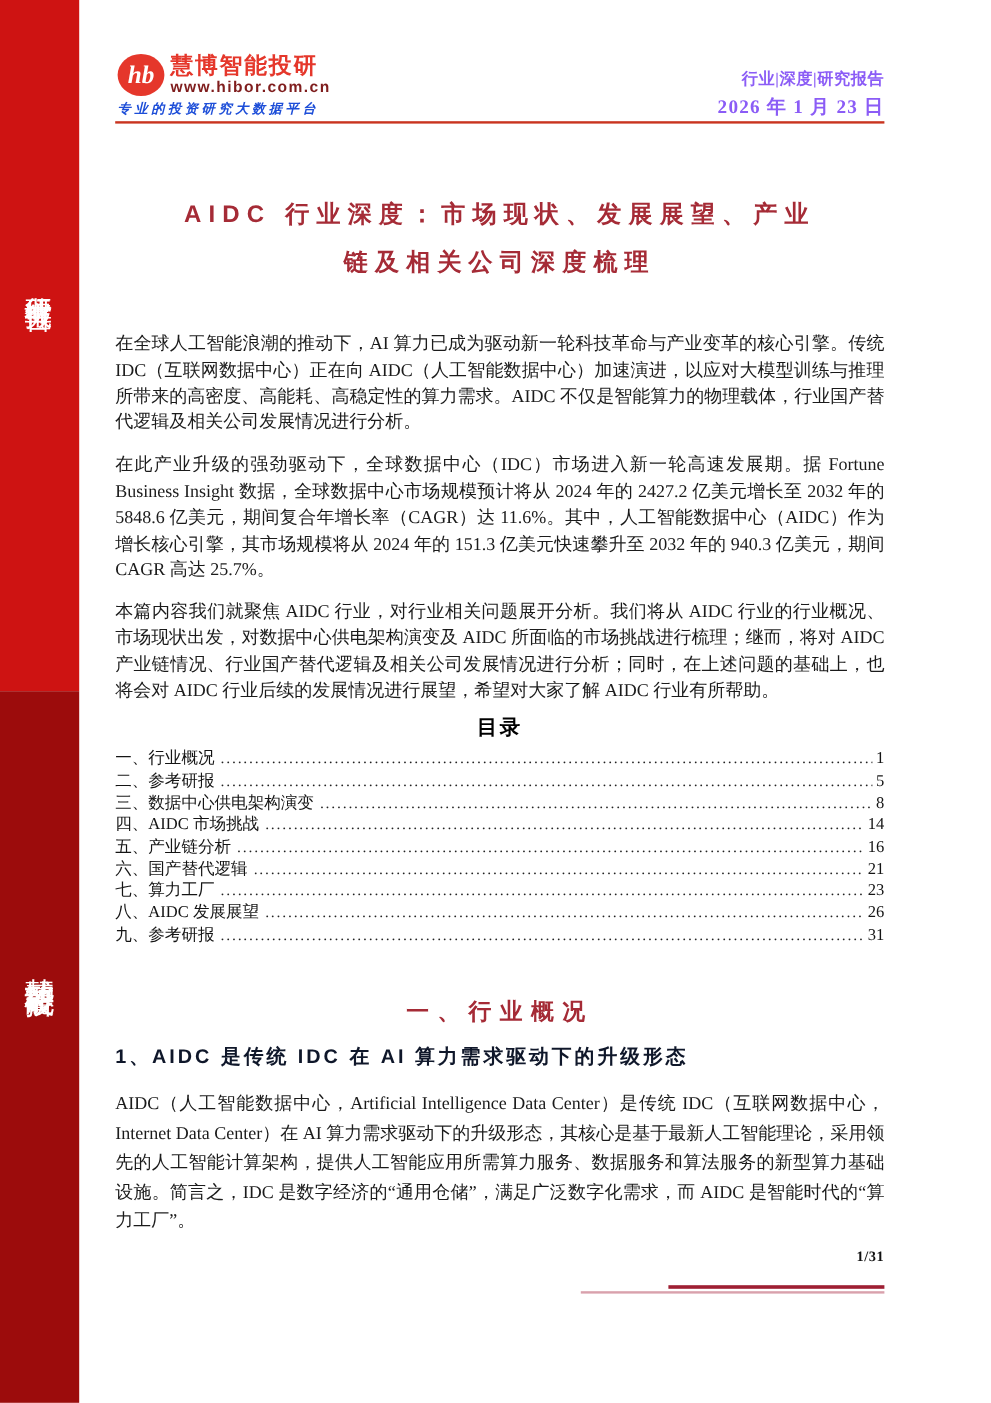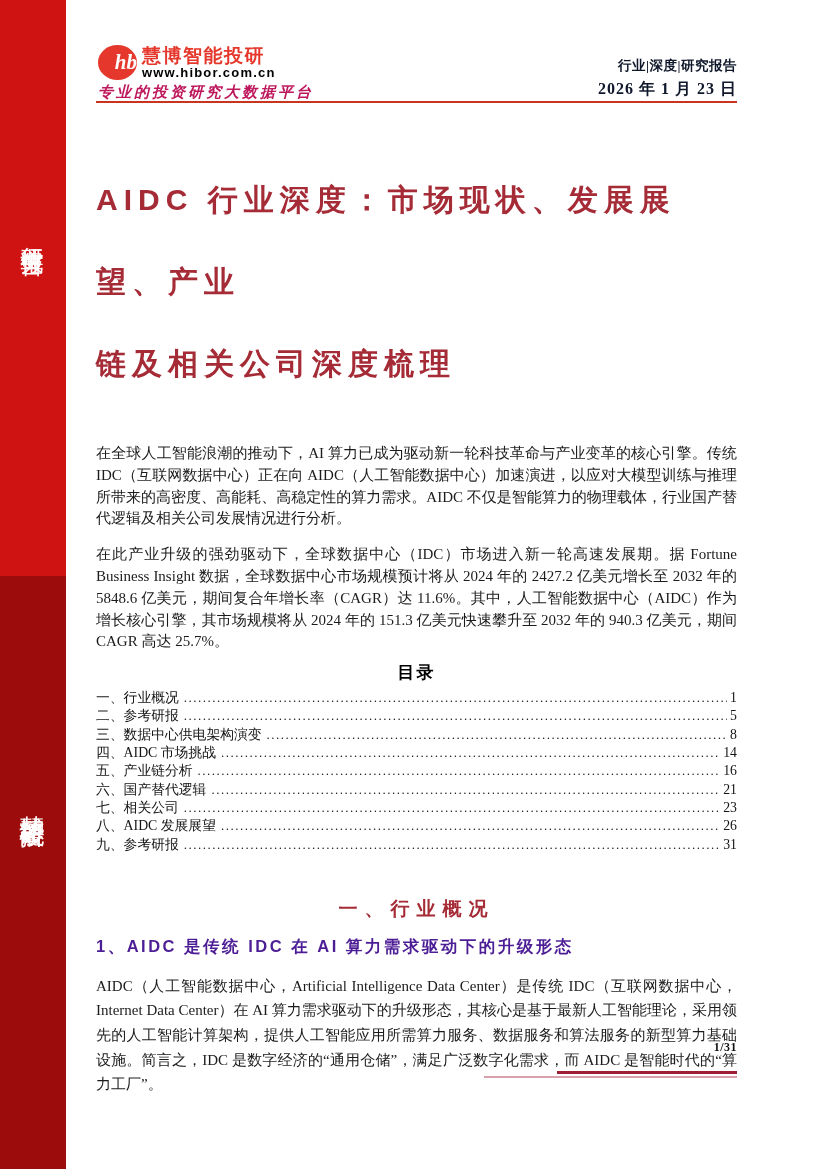"hb" .logo-circle { justify-content: flex-end -> center }
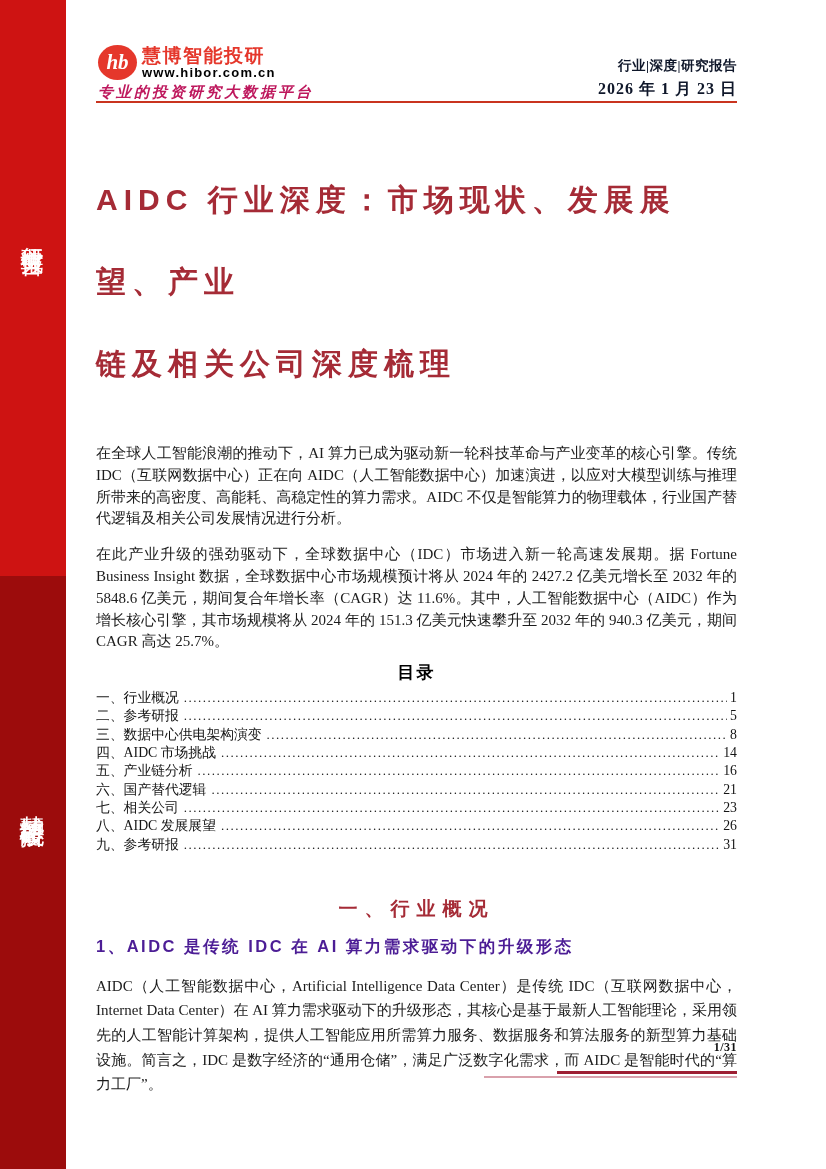"www.hibor.com.cn" .logo-url { color: #000000 -> #7f1d1d }
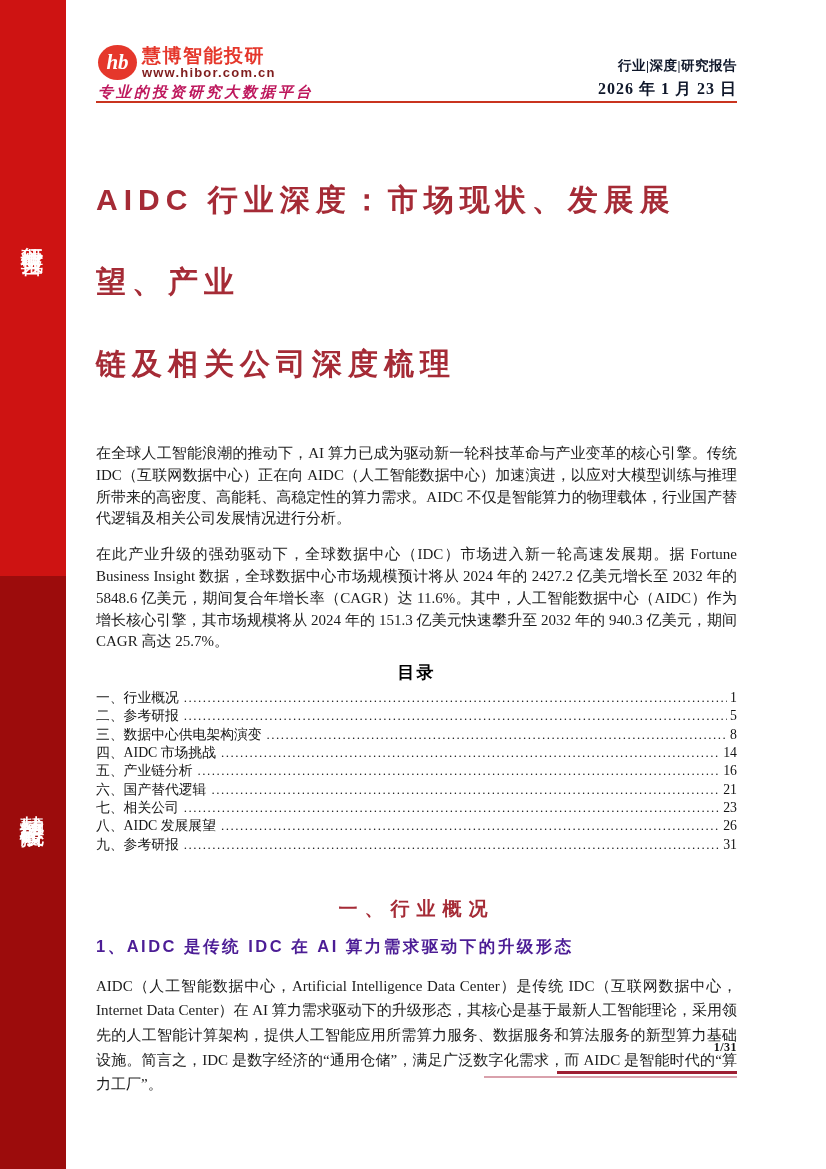"行业|深度|研究报告" .header-right { color: #0f172a -> #8b5cf6 }
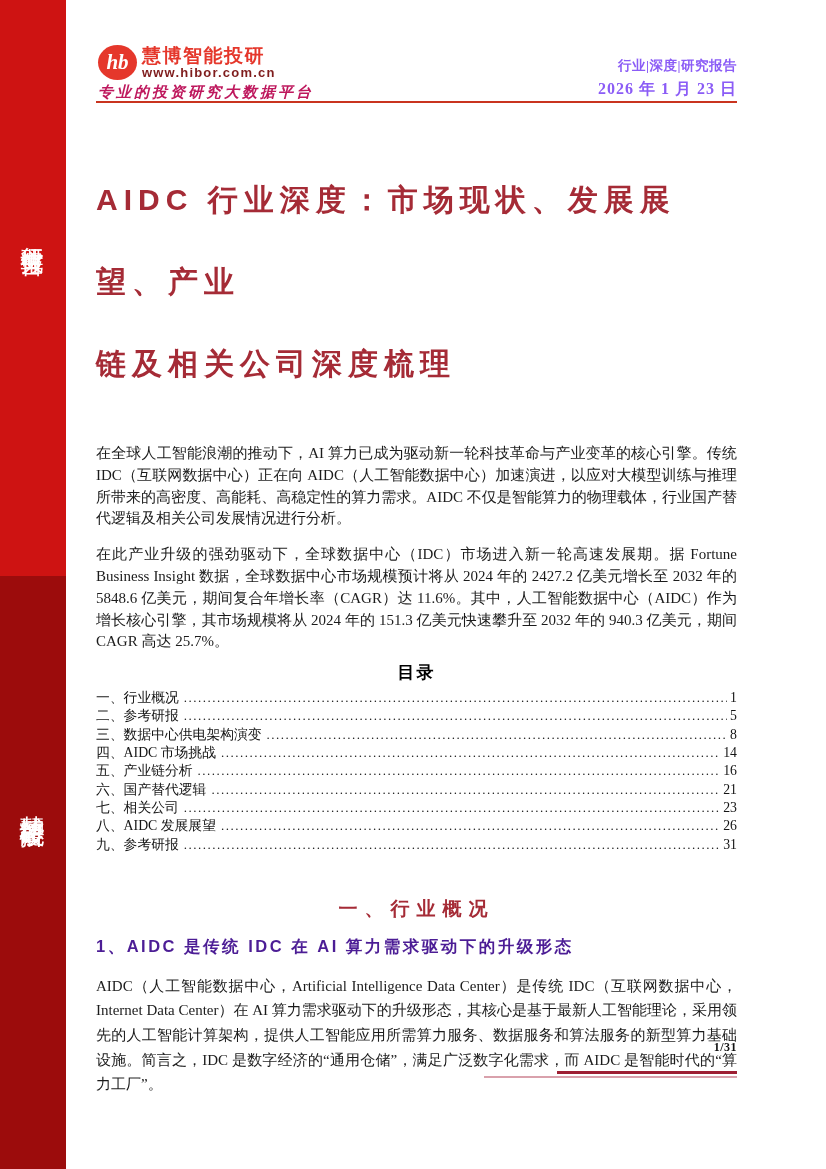"专业的投资研究大数据平台" .tagline { color: #be185d -> #1d4ed8; font-size: 15px -> 11px }
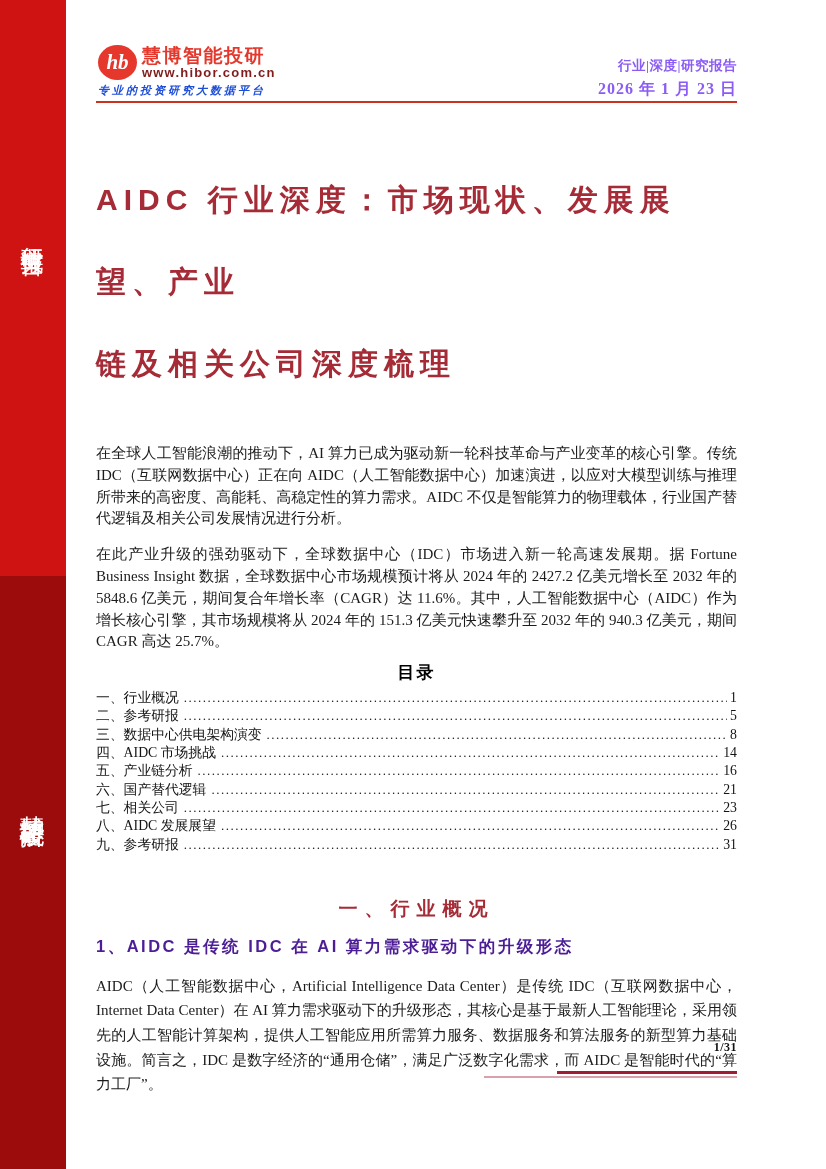"AIDC 行业深度：市场现状、发展展望、产业" .title { font-size: 30px -> 20px; line-height: 82px -> 40px; text-align: left -> center }
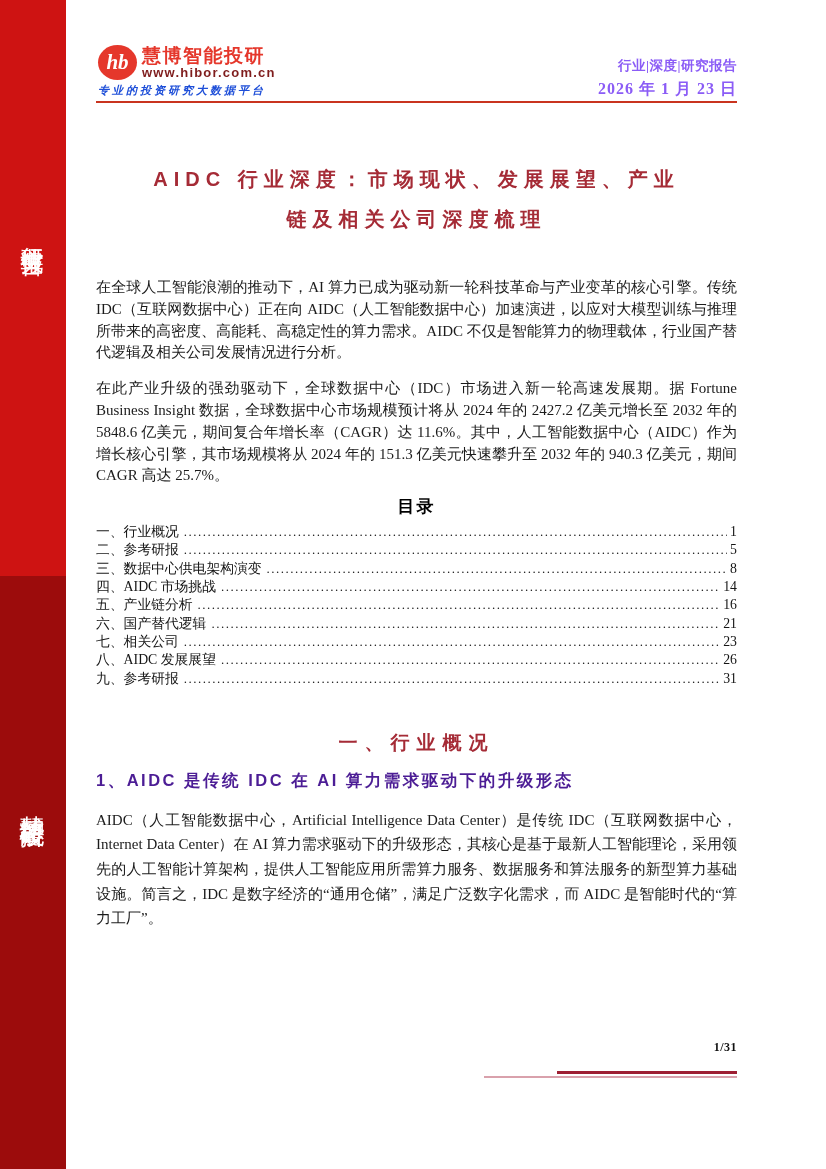"本篇内容我们就聚焦 AIDC 行业，对行业相关问题展开分析。我们将从 AIDC" p.para { html: none -> <p>本篇内容我们就聚焦 AIDC 行业，对行业相关问题展开分析。我们将从 AIDC 行业的行业概况、市场现状出发，对数据中心供电架构演变及 AIDC 所面临的市场挑战进行梳理；继而，将对 AIDC 产业链情况、行业国产替代逻辑及相关公司发展情况进行分析；同时，在上述问题的基础上，也将会对 AIDC 行业后续的发展情况进行展望，希望对大家了解 AIDC 行业有所帮助。</p> }
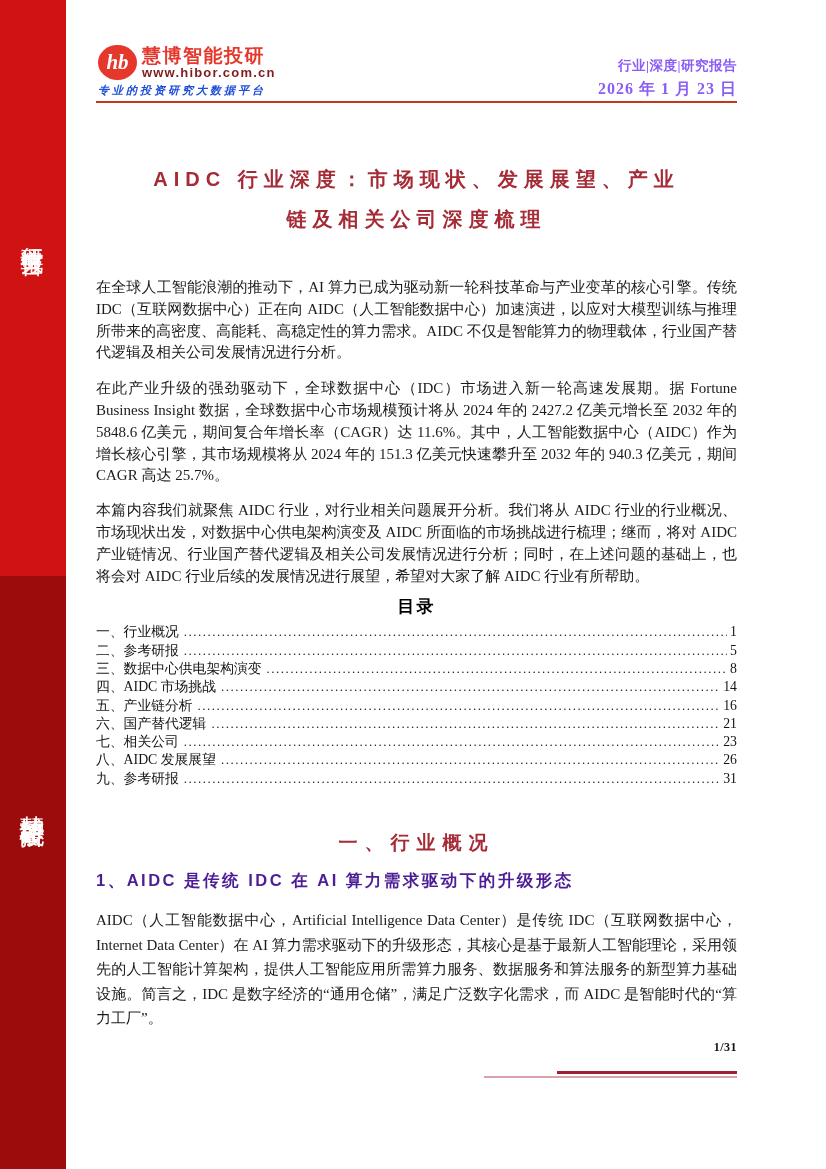"七、相关公司" span.toc-label { text: 相关公司 -> 算力工厂 }
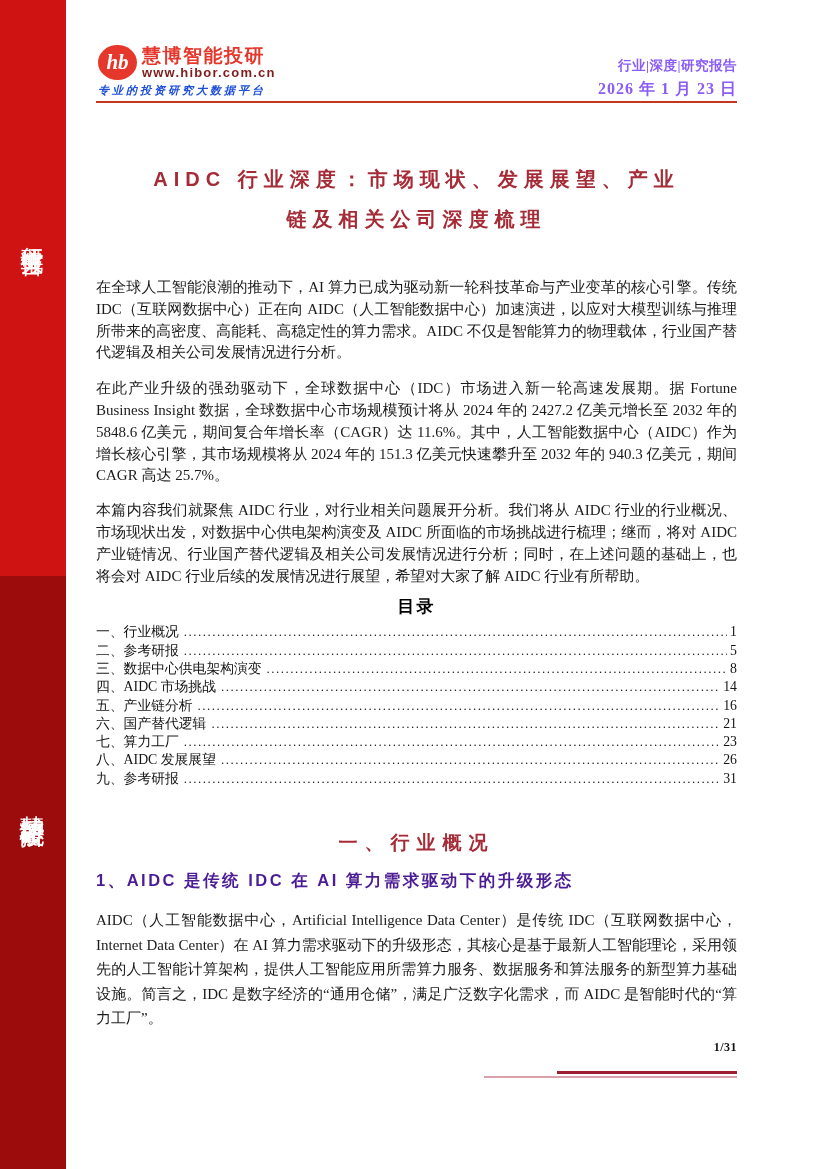"1、AIDC 是传统 IDC 在 AI" .sec-h2 { color: #4c1d95 -> #0f172a }
